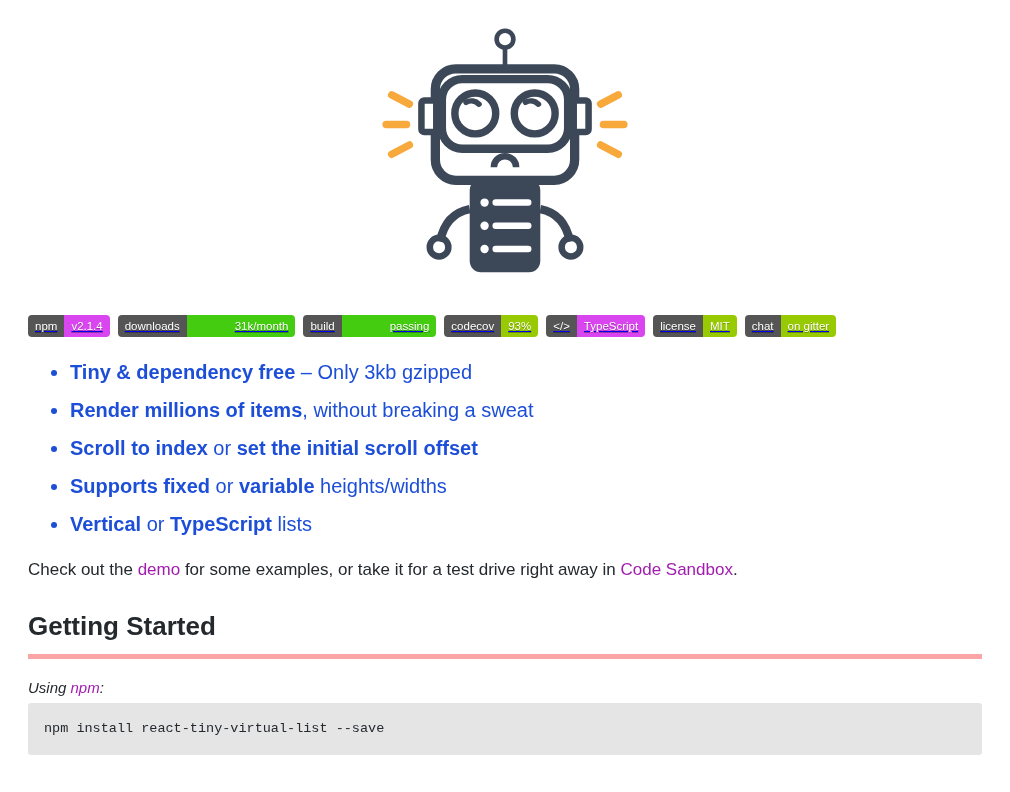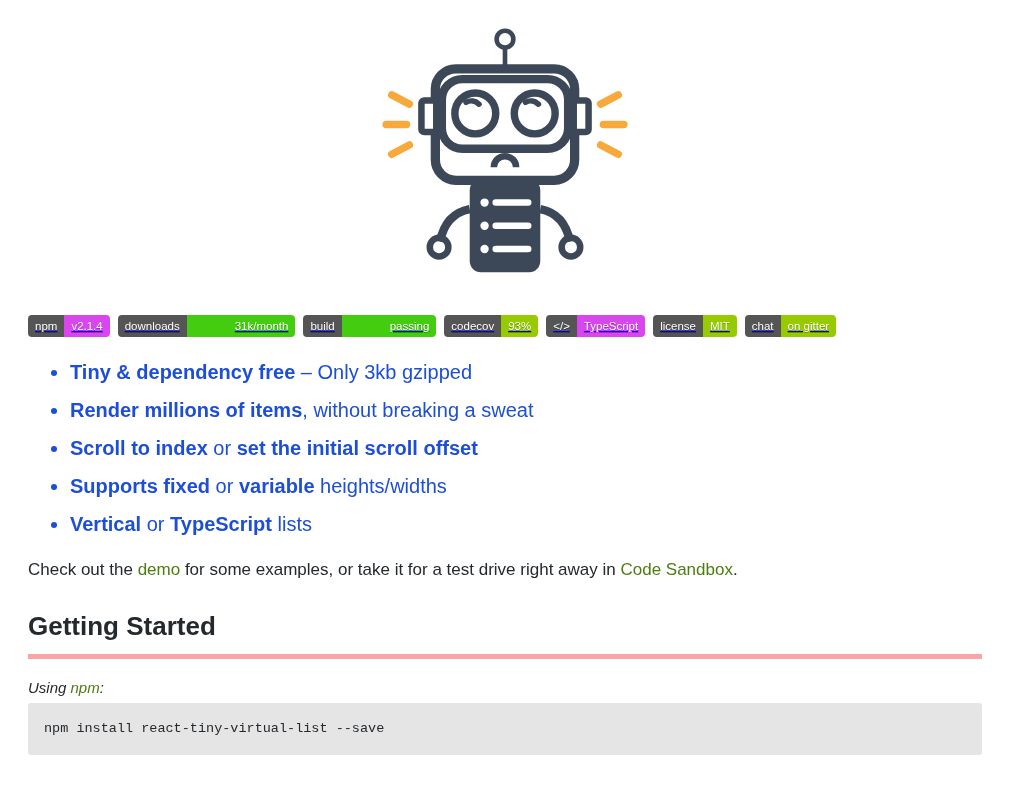"demo" a.link { color: #4d7c0f -> #a21caf }
